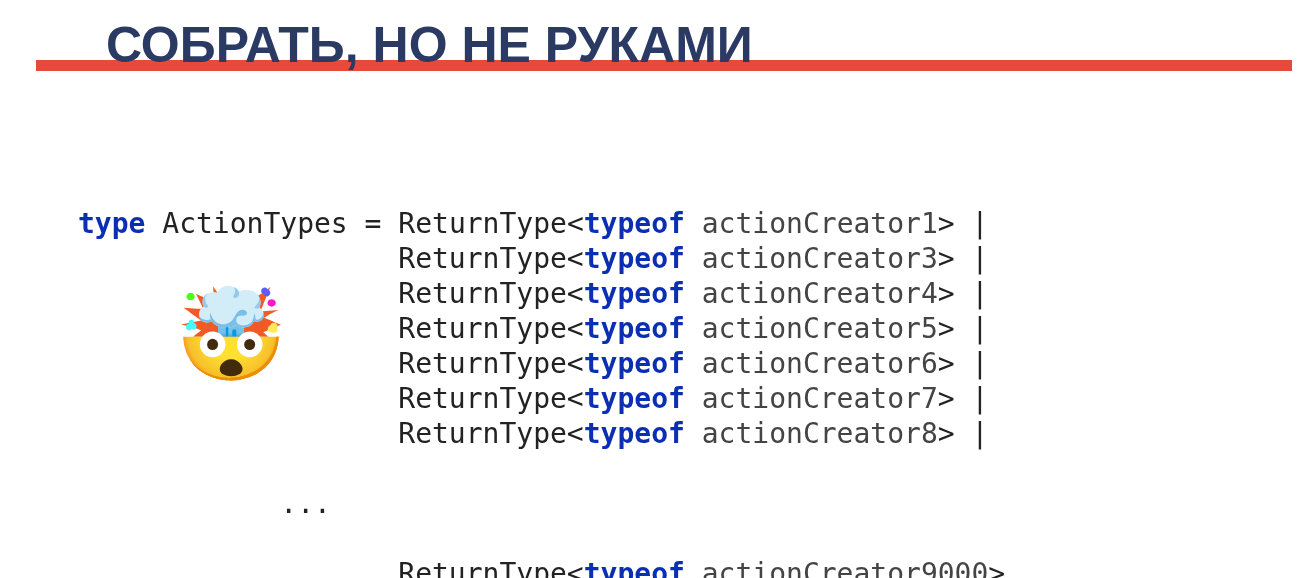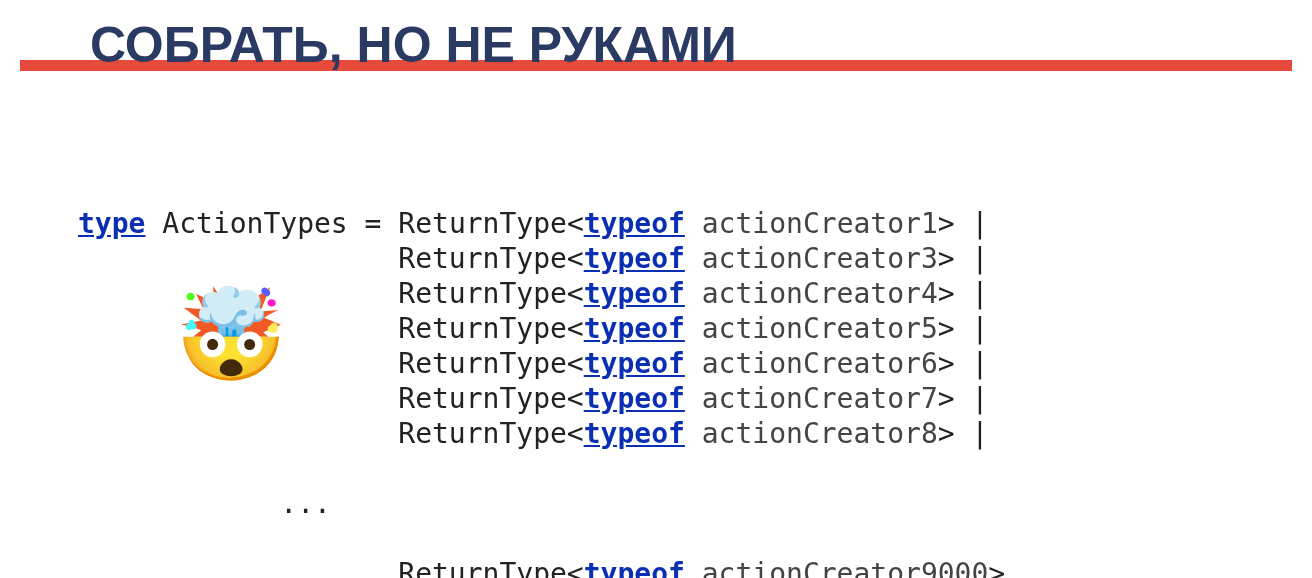"СОБРАТЬ, НО НЕ РУКАМИ" .title-wrap { left: 20px -> 36px }
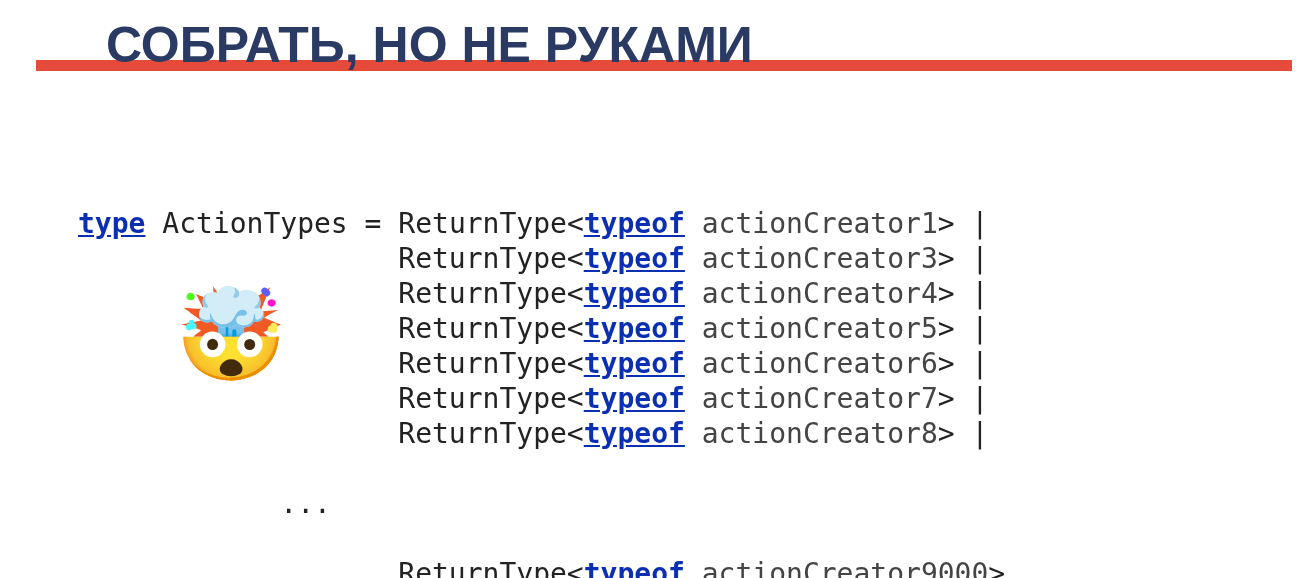"type" .kw { text-decoration: underline -> none }
